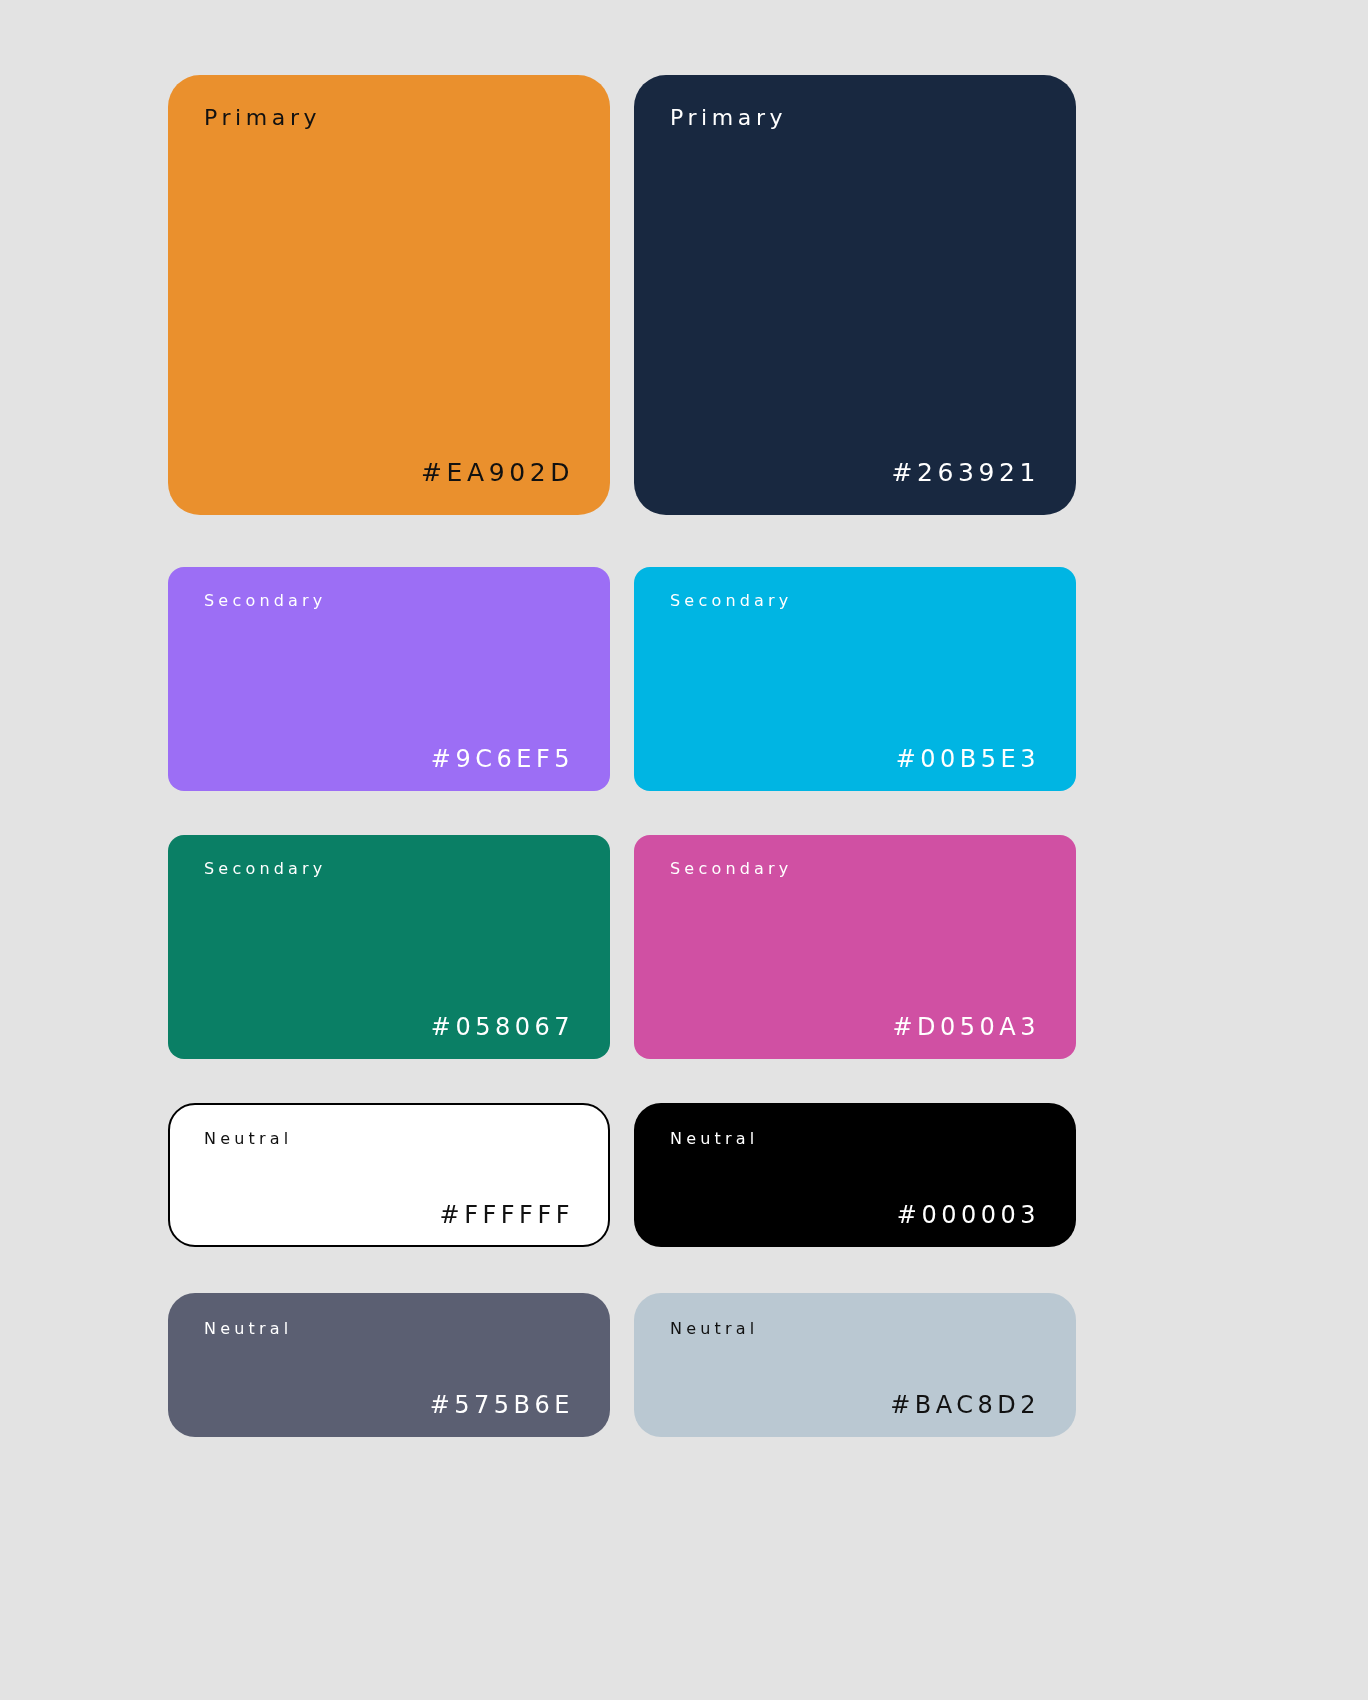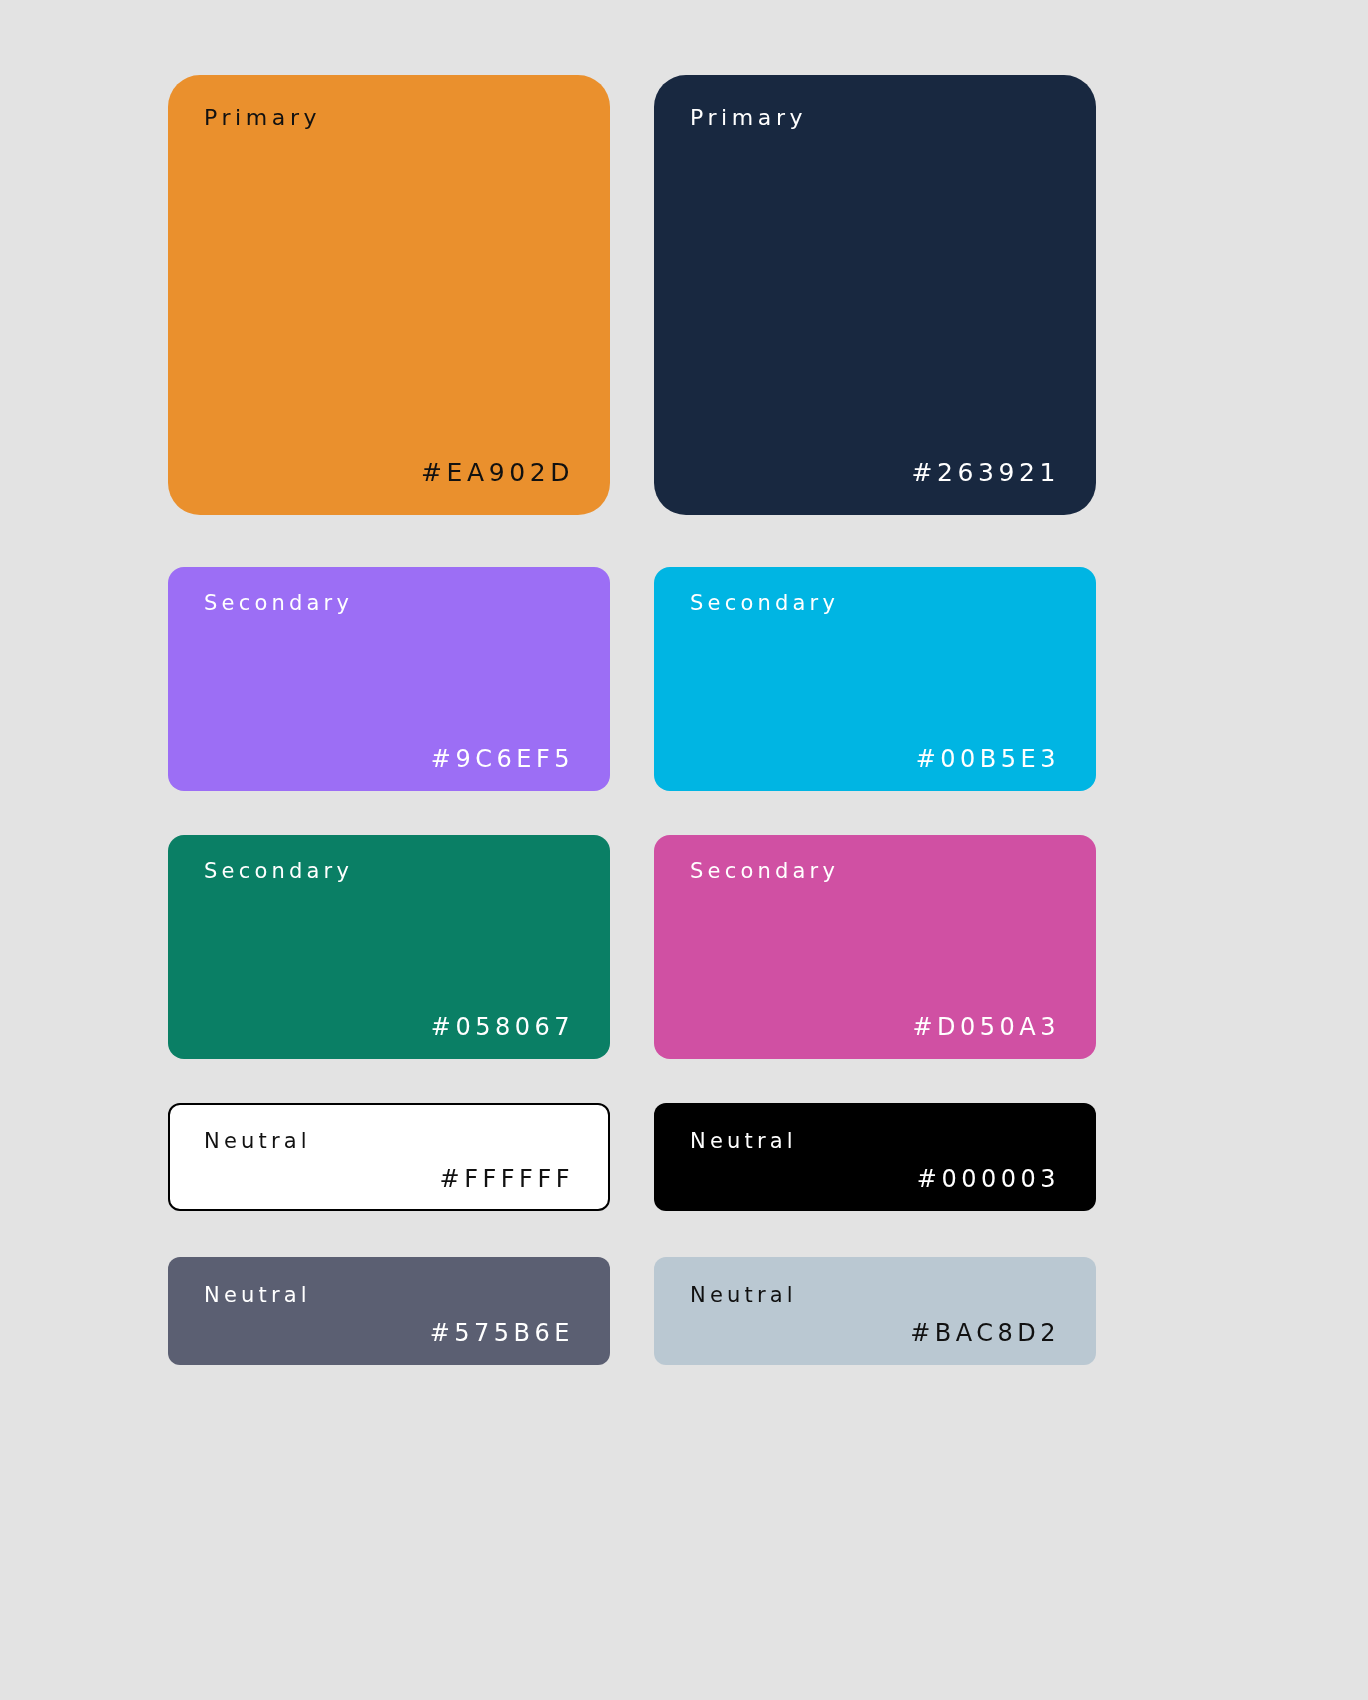"Primary" .swatch-row { gap: 44px -> 24px }
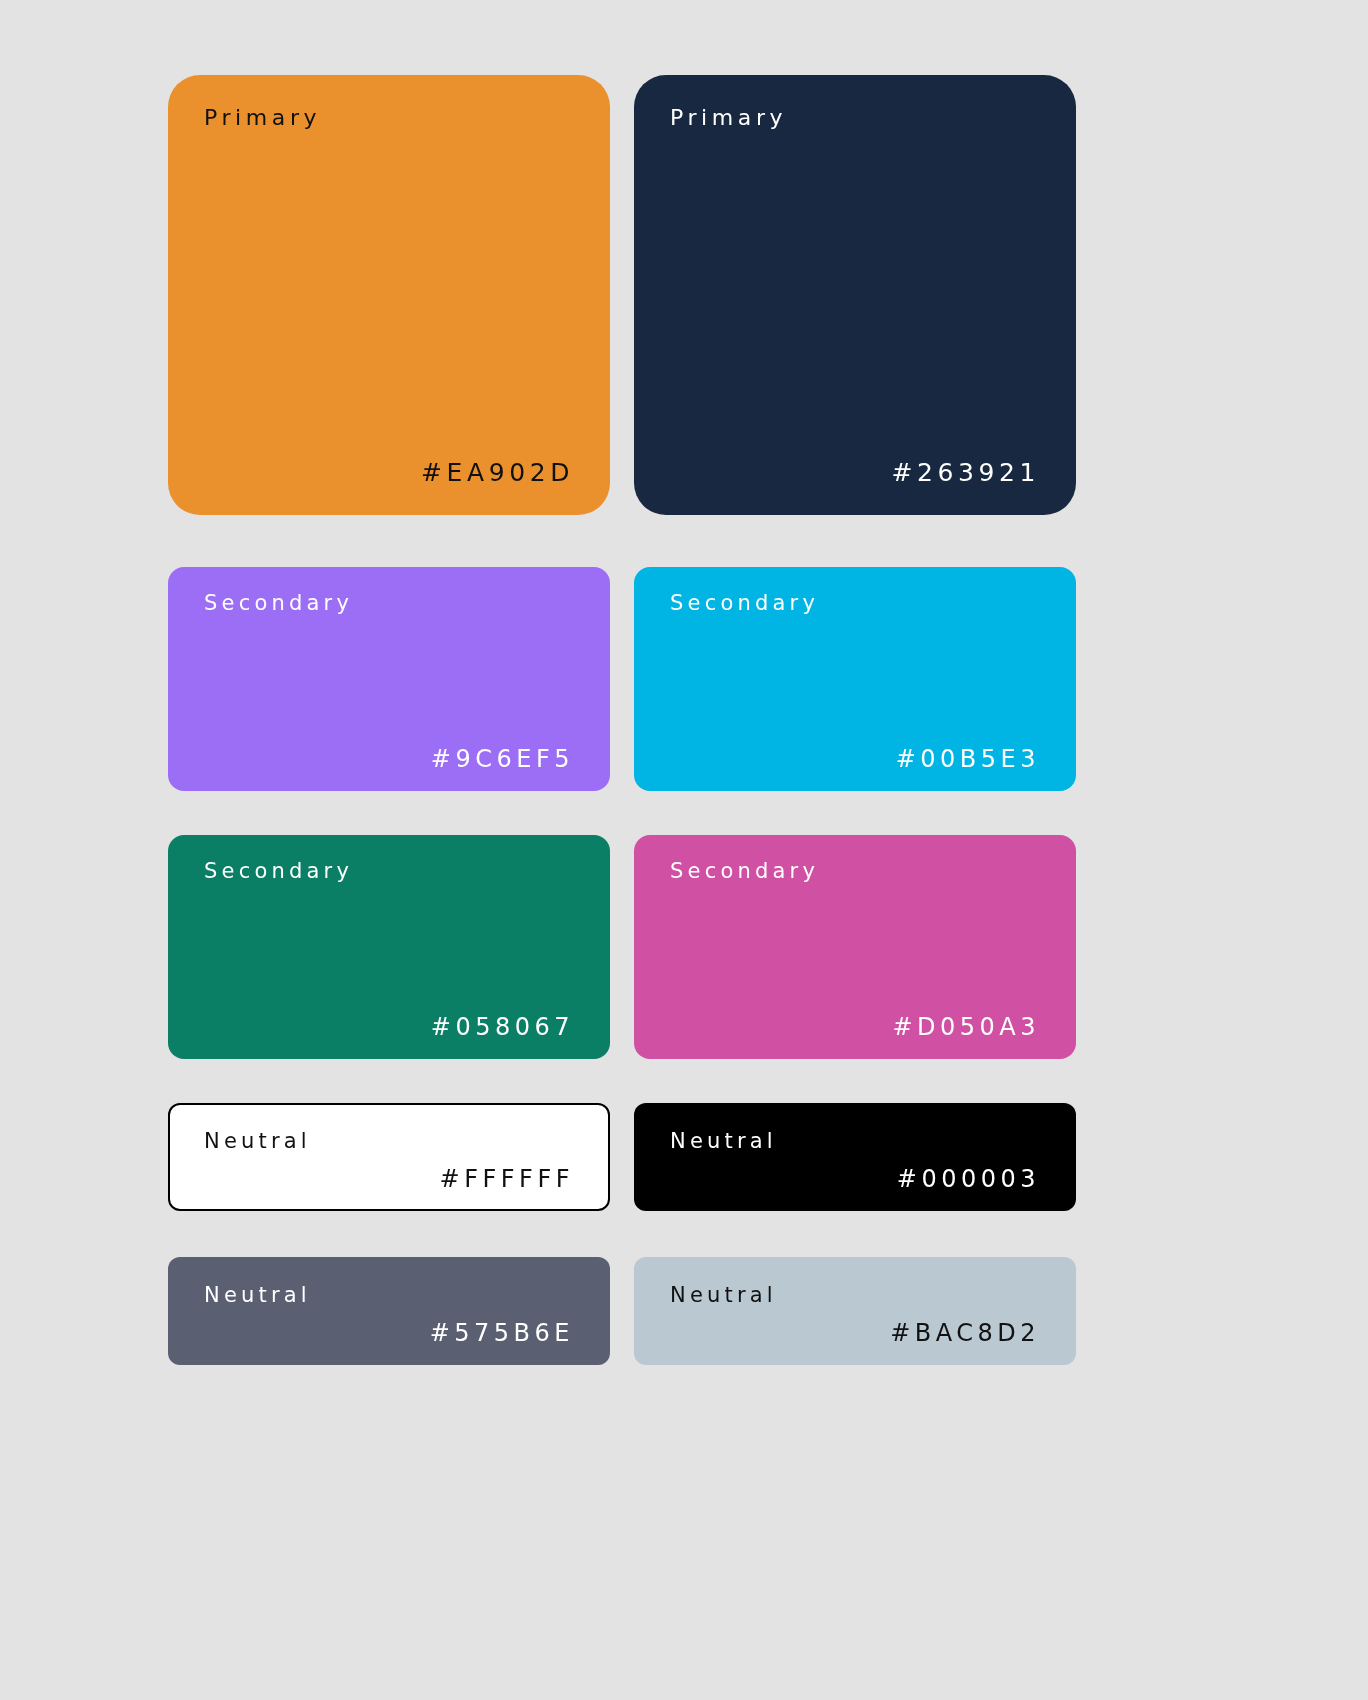"Secondary" .swatch-label { font-size: 21px -> 16px }
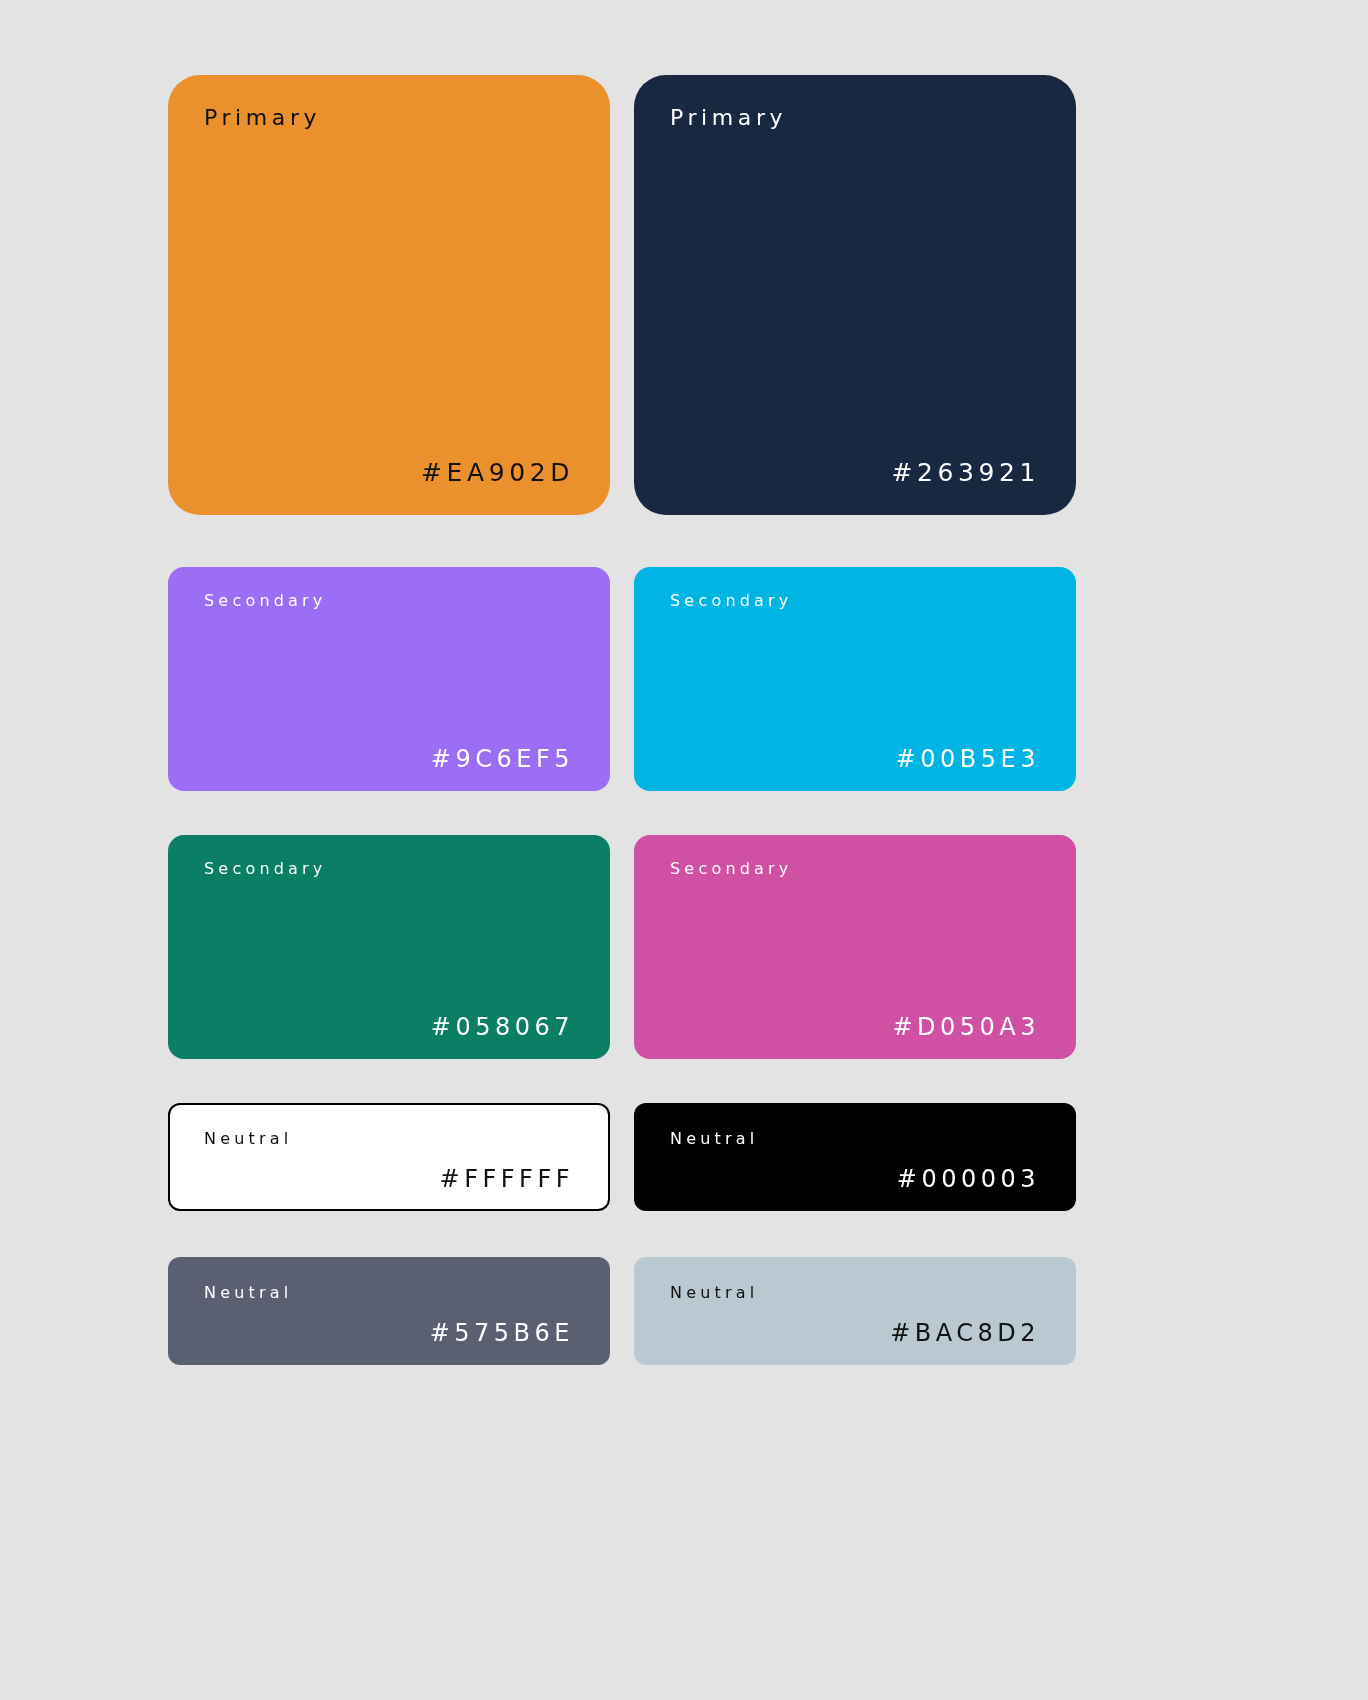"Neutral" .row-neutral .swatch { border-radius: 12px -> 27px; height: 108px -> 144px }
